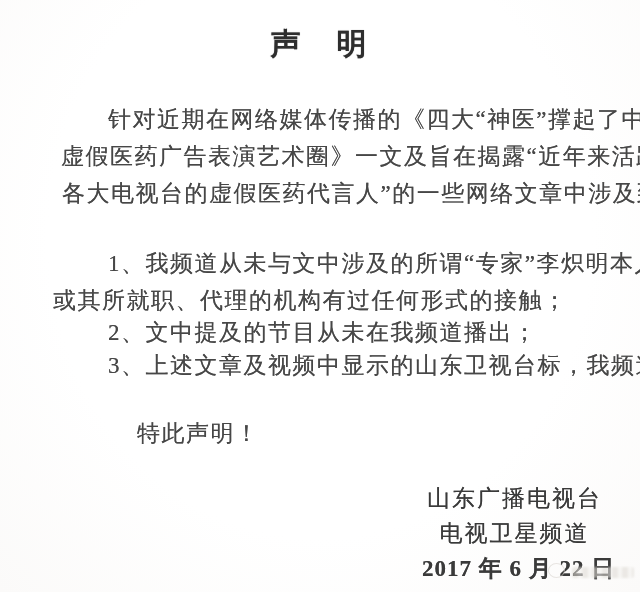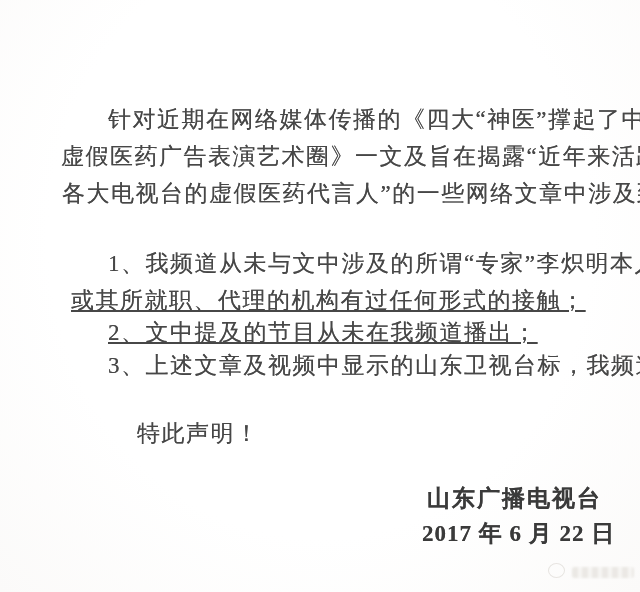"声 明" div.doc-title { html: none -> <div>声 明</div> }
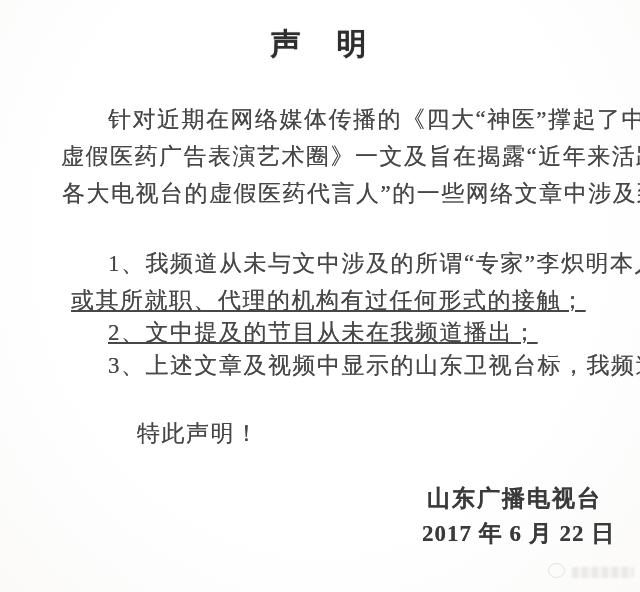"或其所就职、代理的机构有过任何形式的接触；" .bl5 { left: 71px -> 53px; text-decoration: underline -> none }
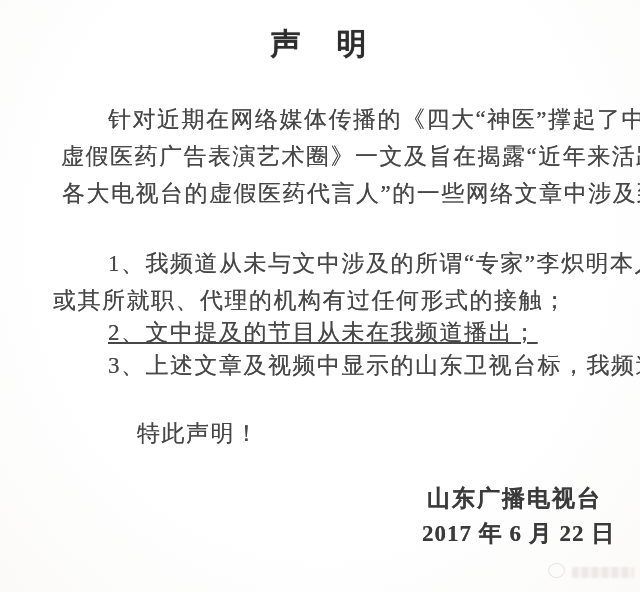"2、文中提及的节目从未在我频道播出；" .bl6 { text-decoration: underline -> none }
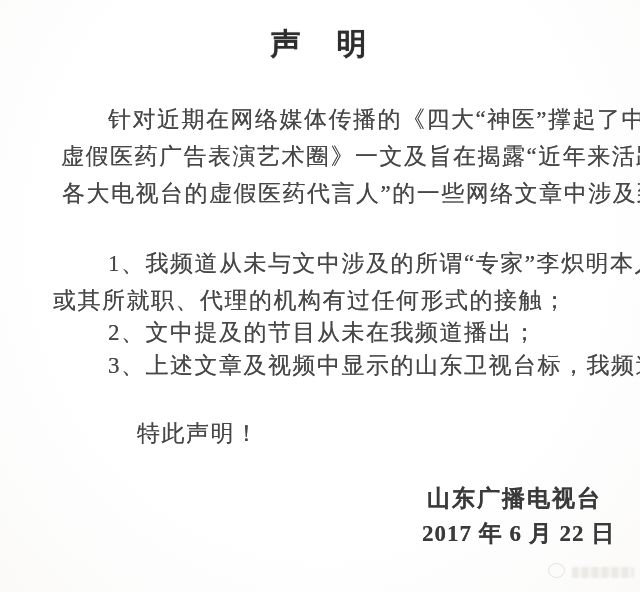"山东广播电视台" .sig-line { font-weight: 700 -> 400 }
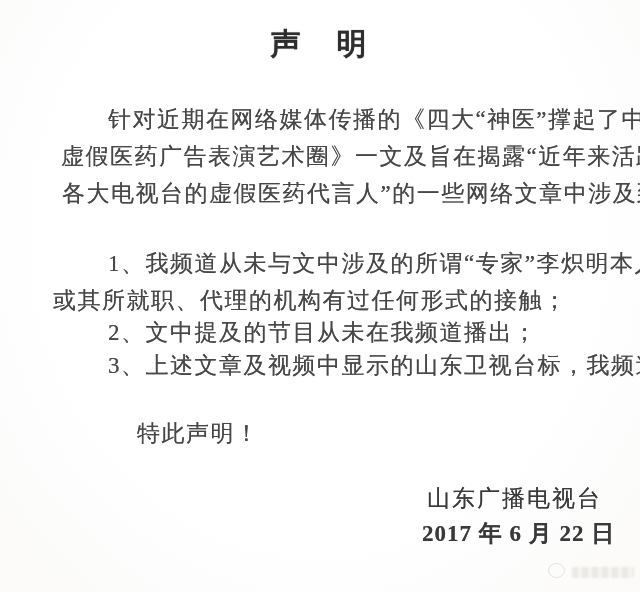"电视卫星频道" div.sig-line { html: none -> <div>电视卫星频道</div> }
